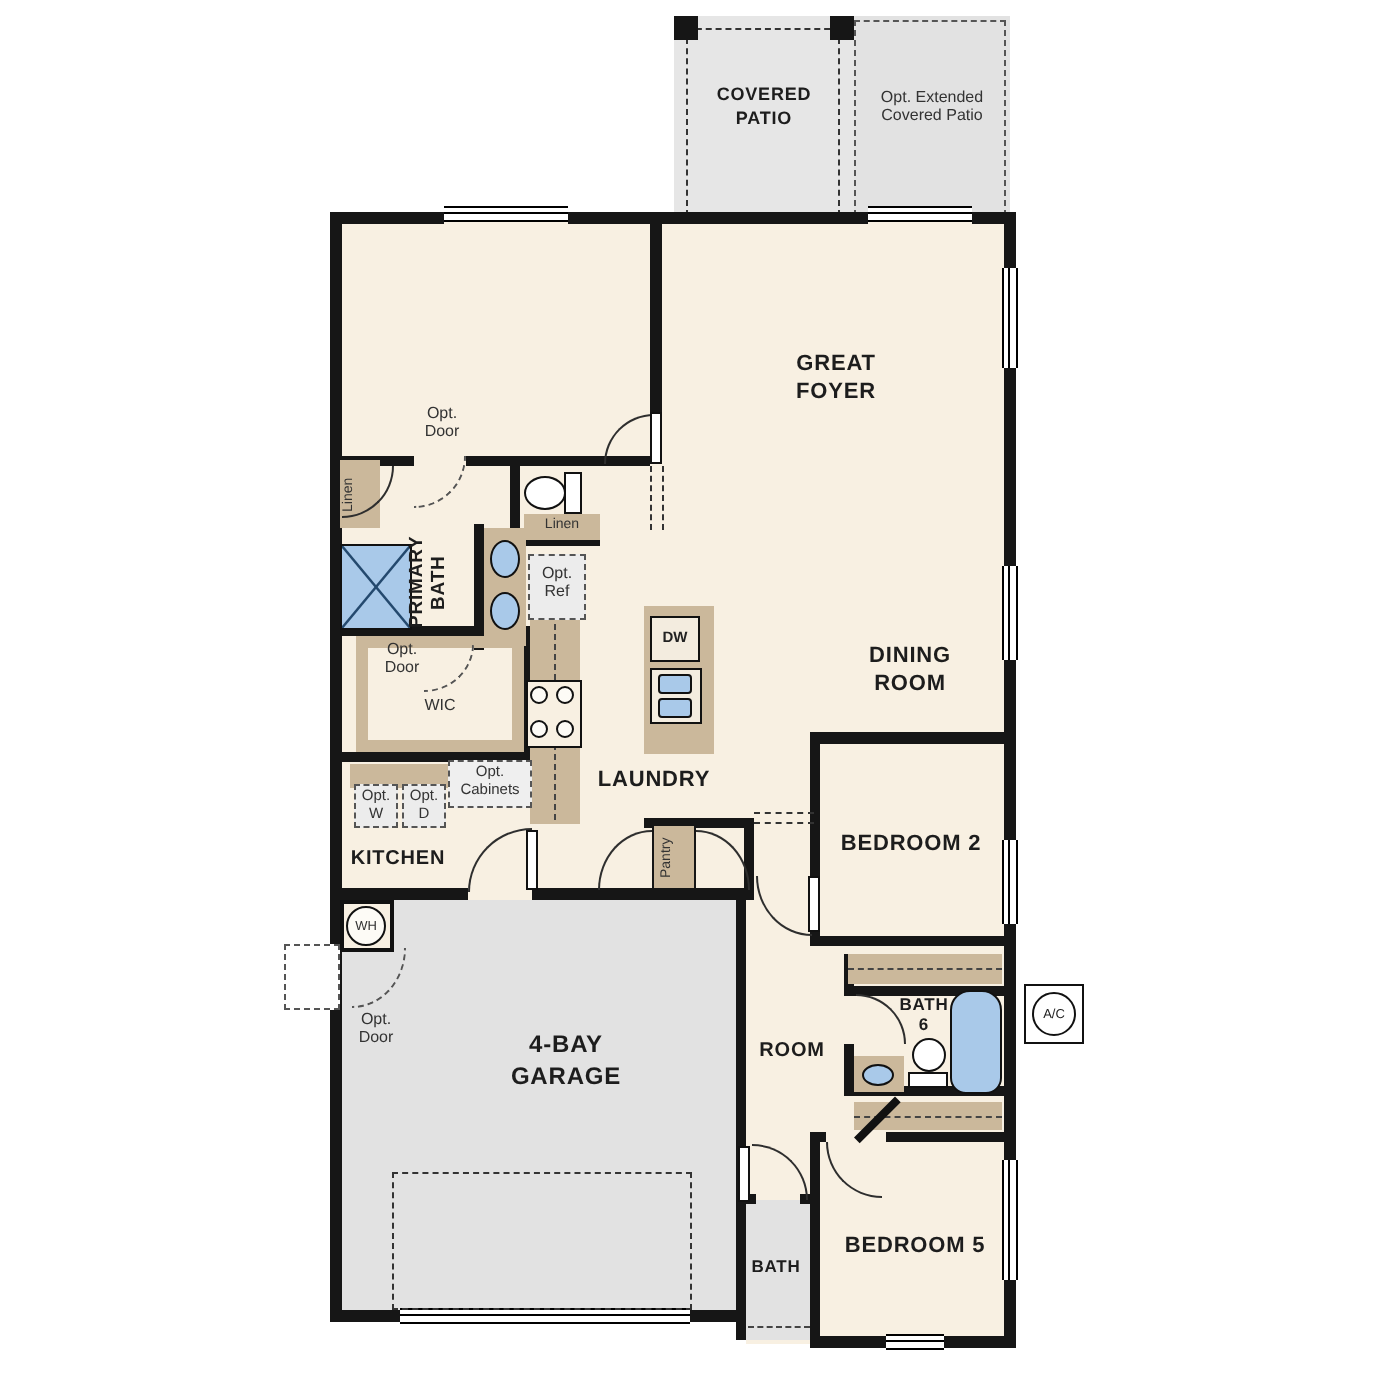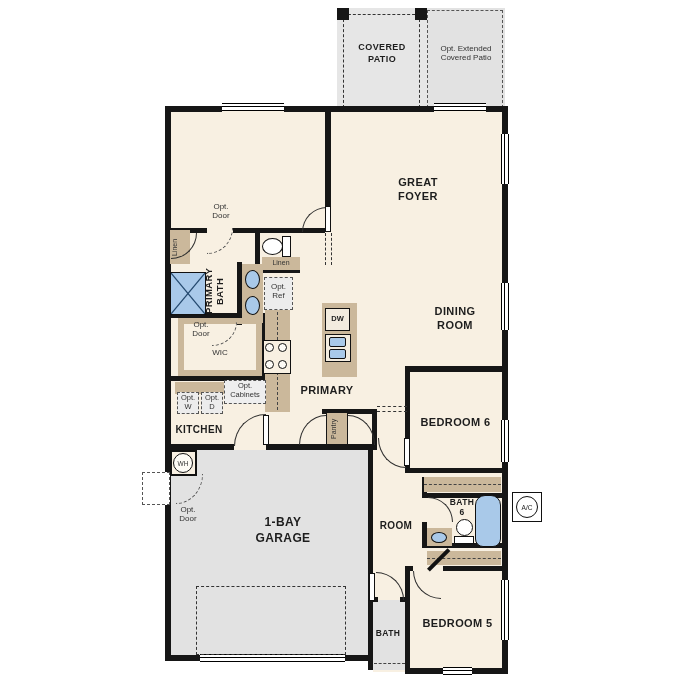"DINING" div.room-label { top: 304px -> 321px }
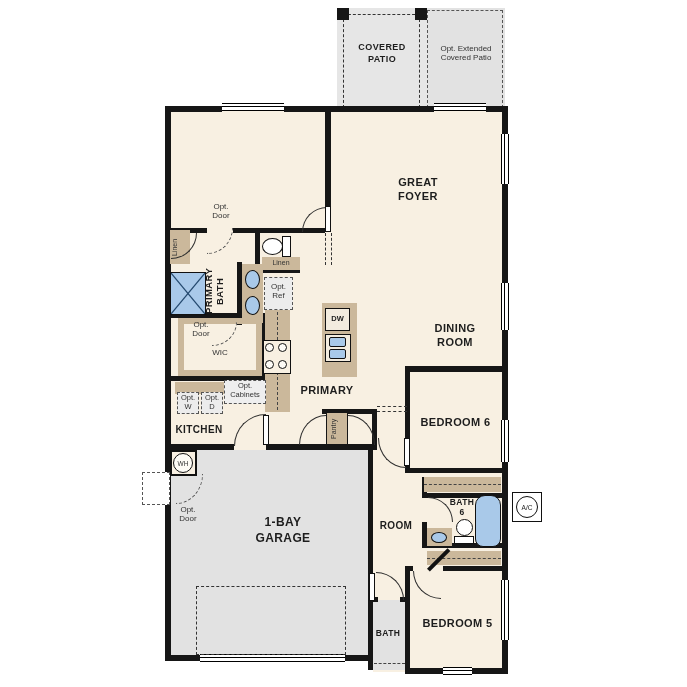"PRIMARY" div.room-label { text: PRIMARY -> LAUNDRY }
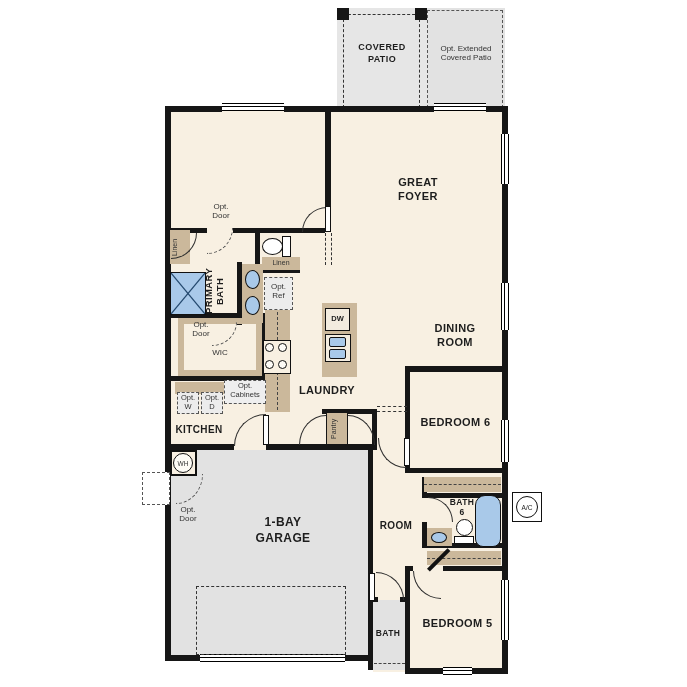"BEDROOM 6" div.room-label { text: 6 -> 2 }
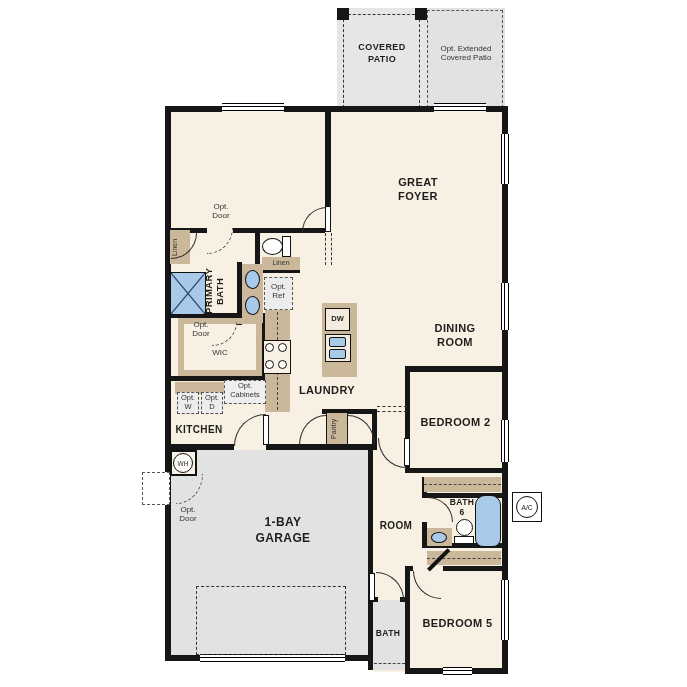"1-BAY" div.room-label { text: 1-BAY -> 4-BAY }
